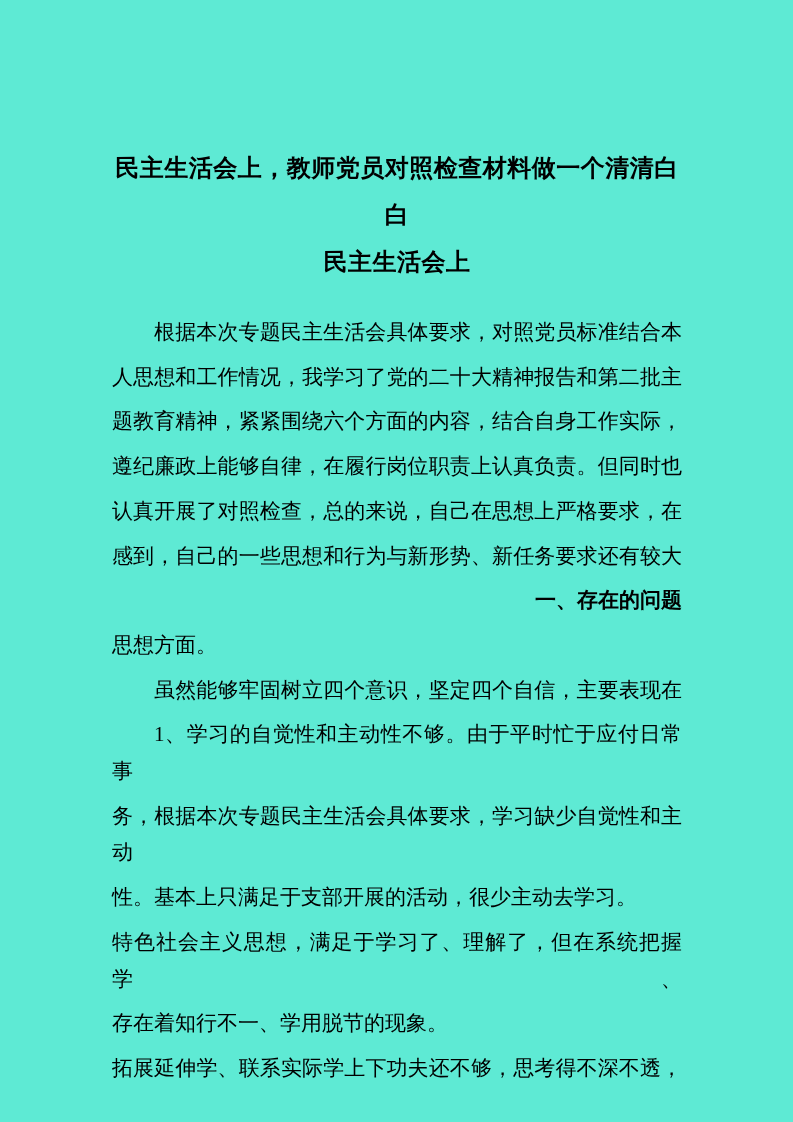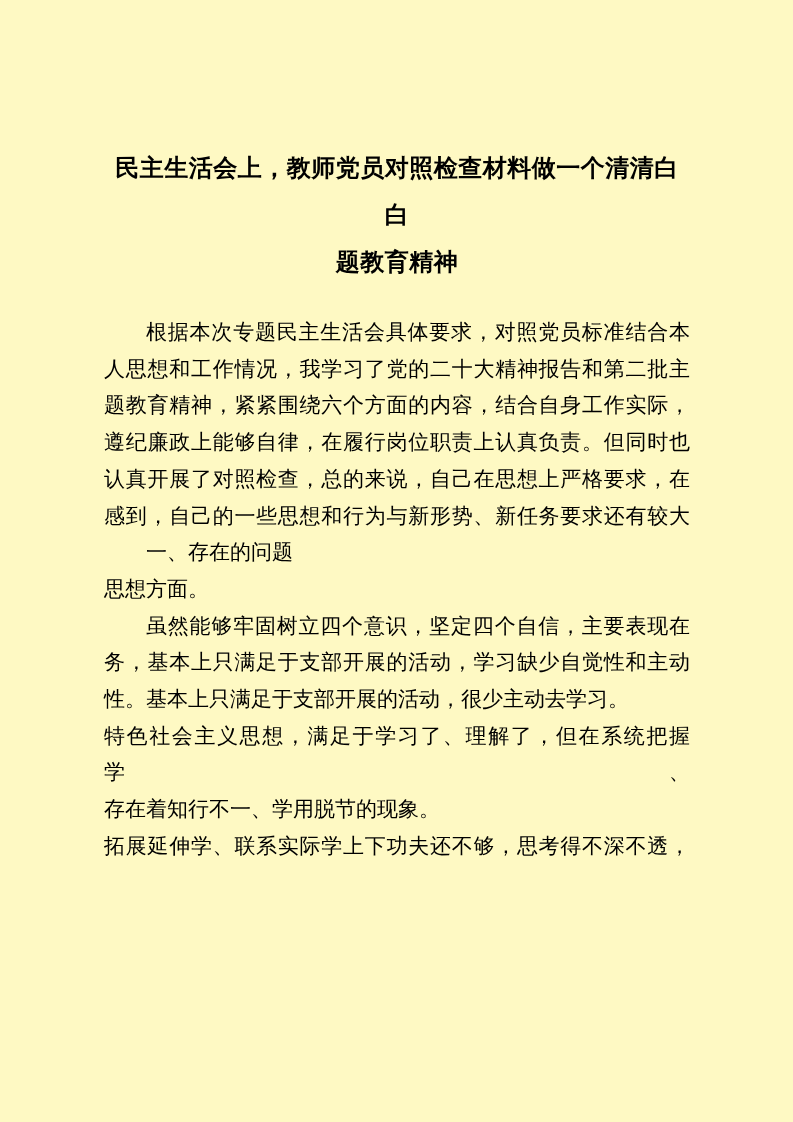"民主生活会上，教师党员对照检查材料做一个清清白白" .page { background: #fef9c3 -> #5eead4 }
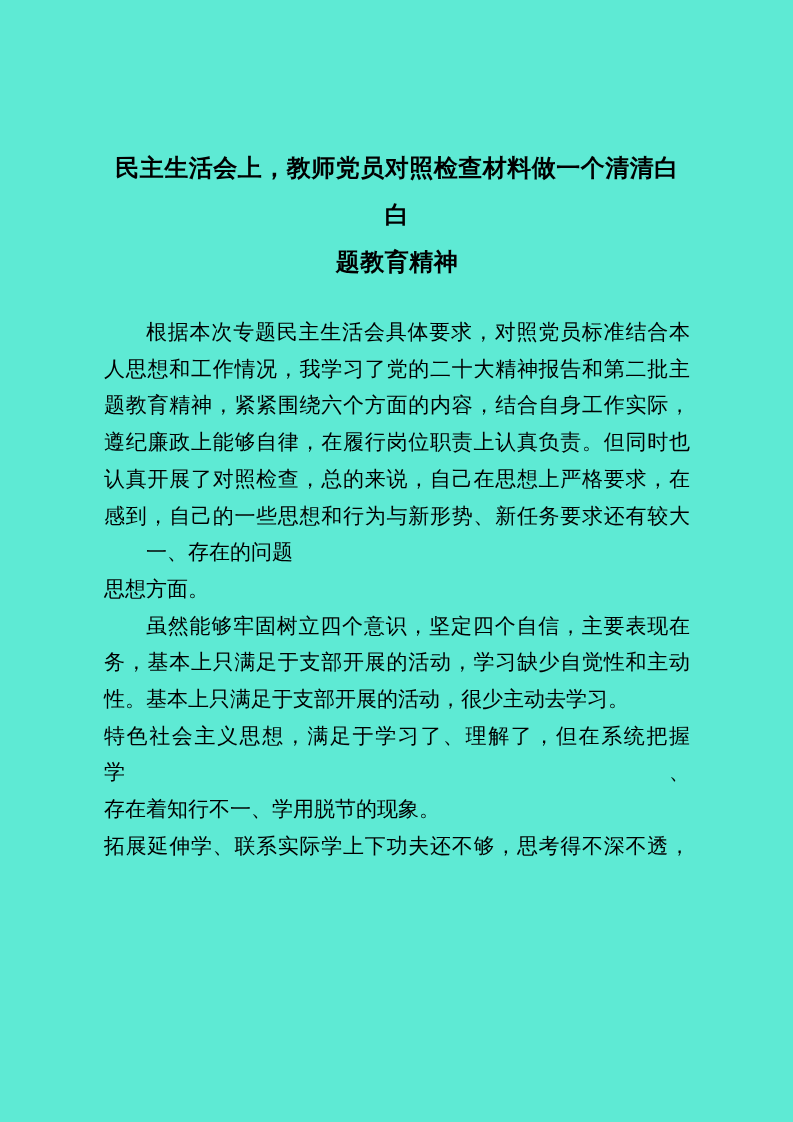"题教育精神" span.tline { text: 题教育精神 -> 民主生活会上 }
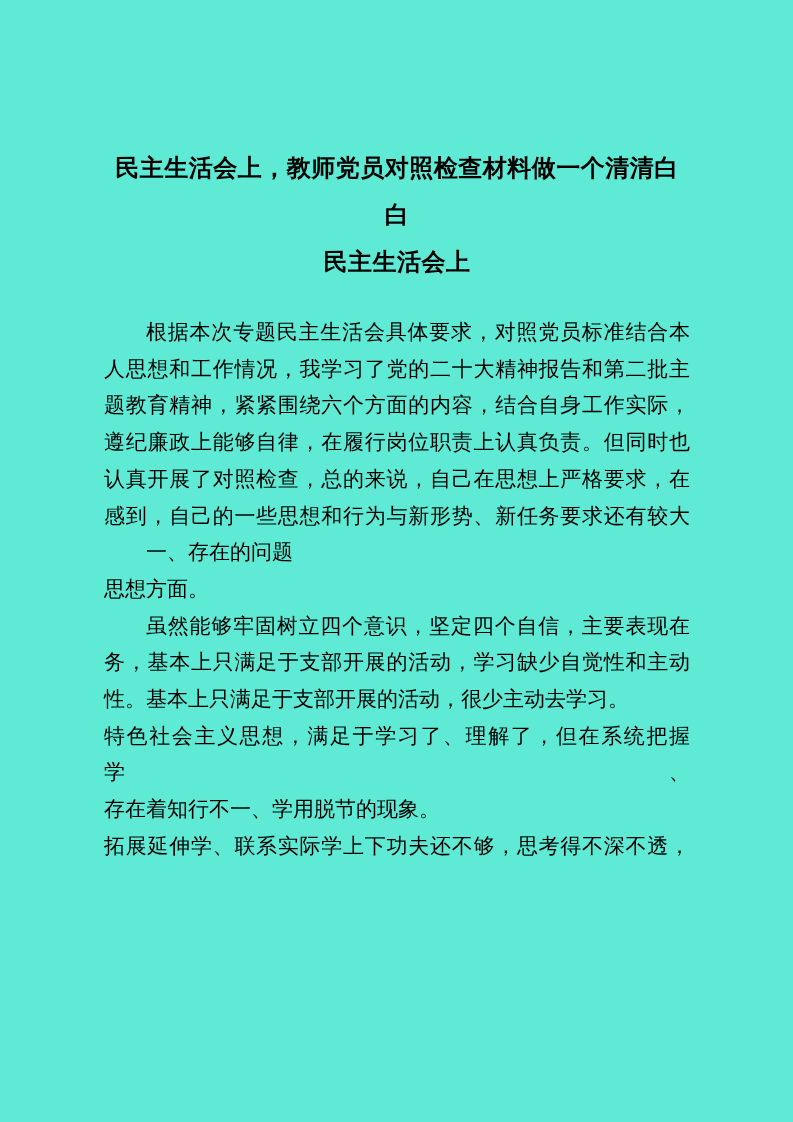"根据本次专题民主生活会具体要求，对照党员标准结合本" .doc-body p.line { margin: 0 -> 8px }
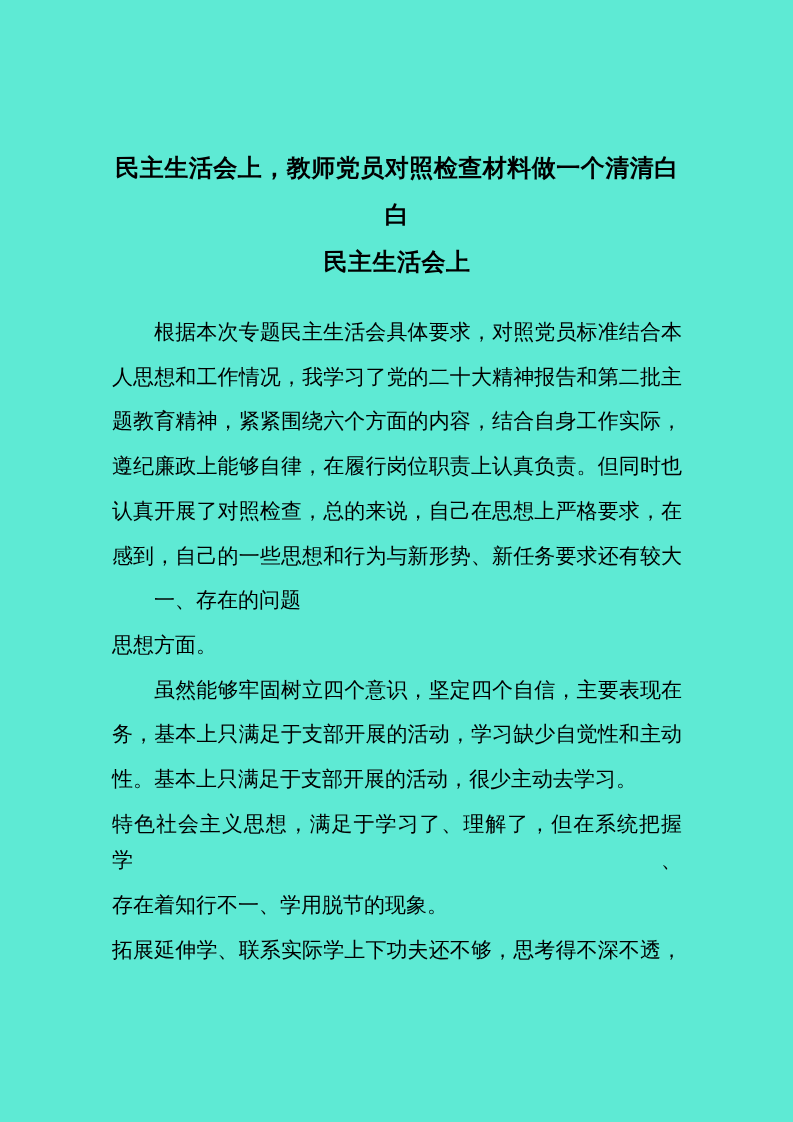"一、存在的问题" p.line.bold { font-weight: normal -> bold; text-align: none -> right }
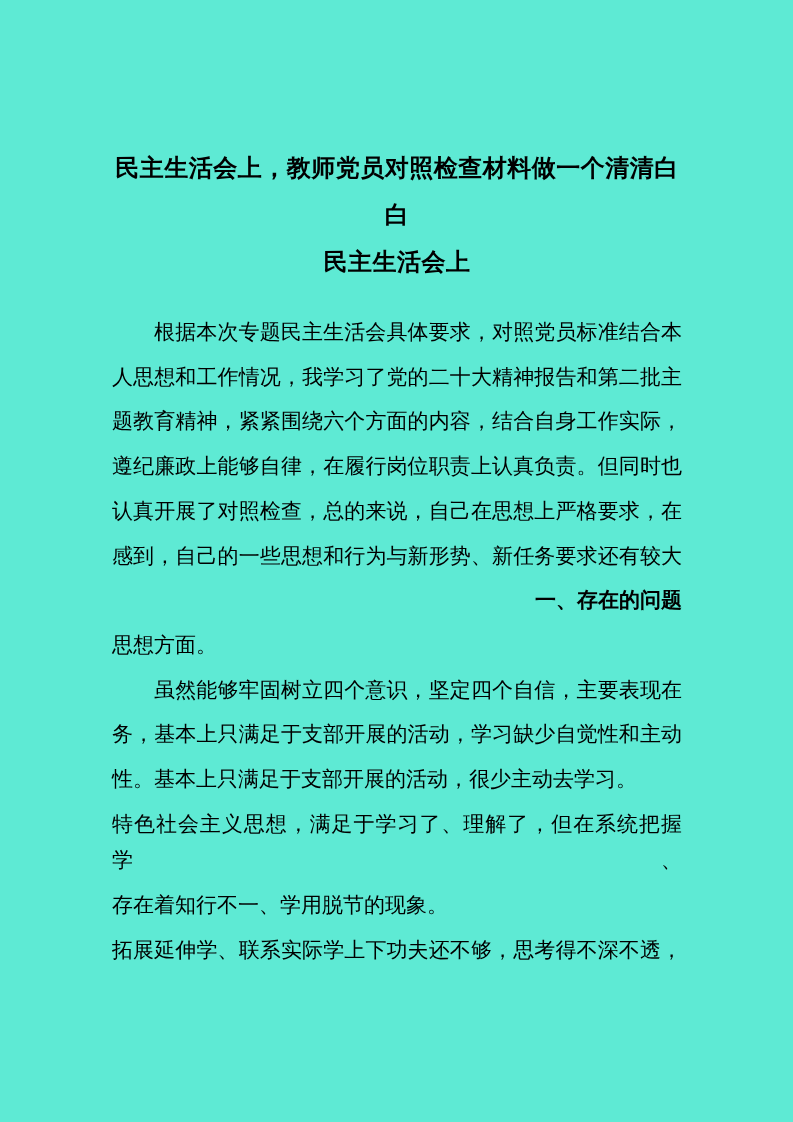"1、学习的自觉性和主动性不够。由于平时忙于应付日常事" p.line { html: none -> <p>1、学习的自觉性和主动性不够。由于平时忙于应付日常事</p> }
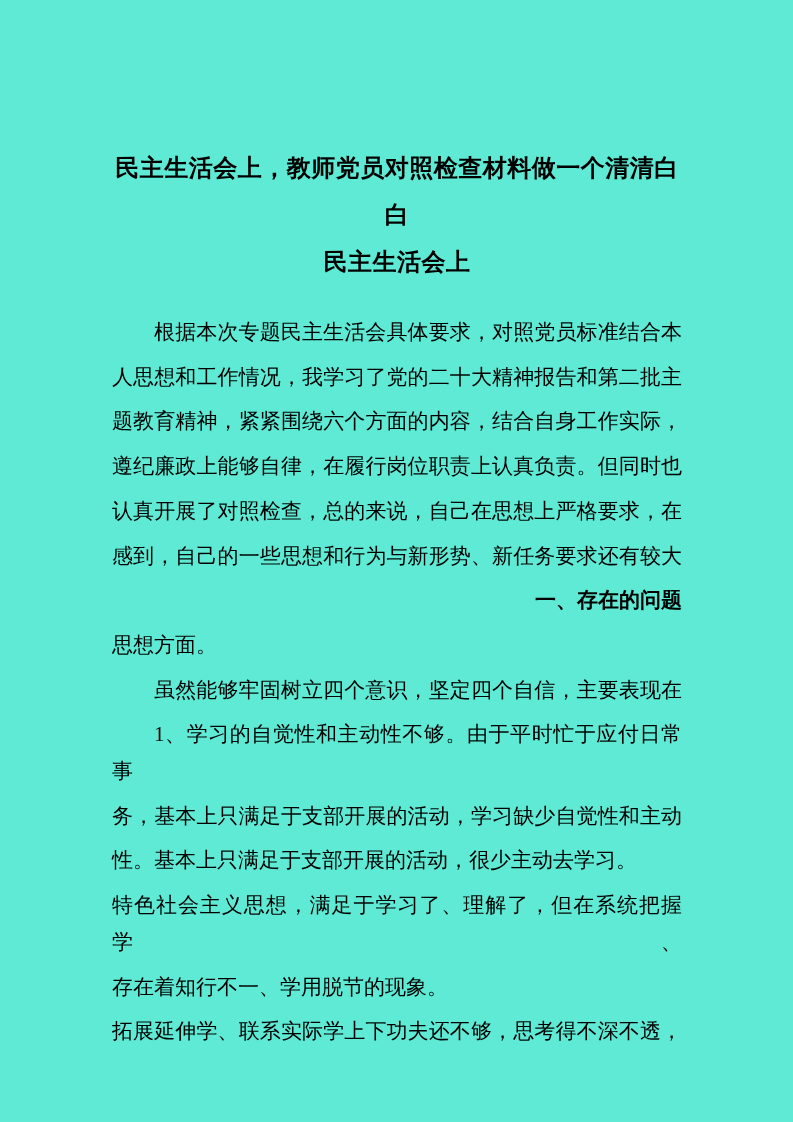"务，基本上只满足于支部开展的活动，学习缺少自觉性和主动" p.line { text: 基本上只满足于支部开展的活动 -> 根据本次专题民主生活会具体要求 }
